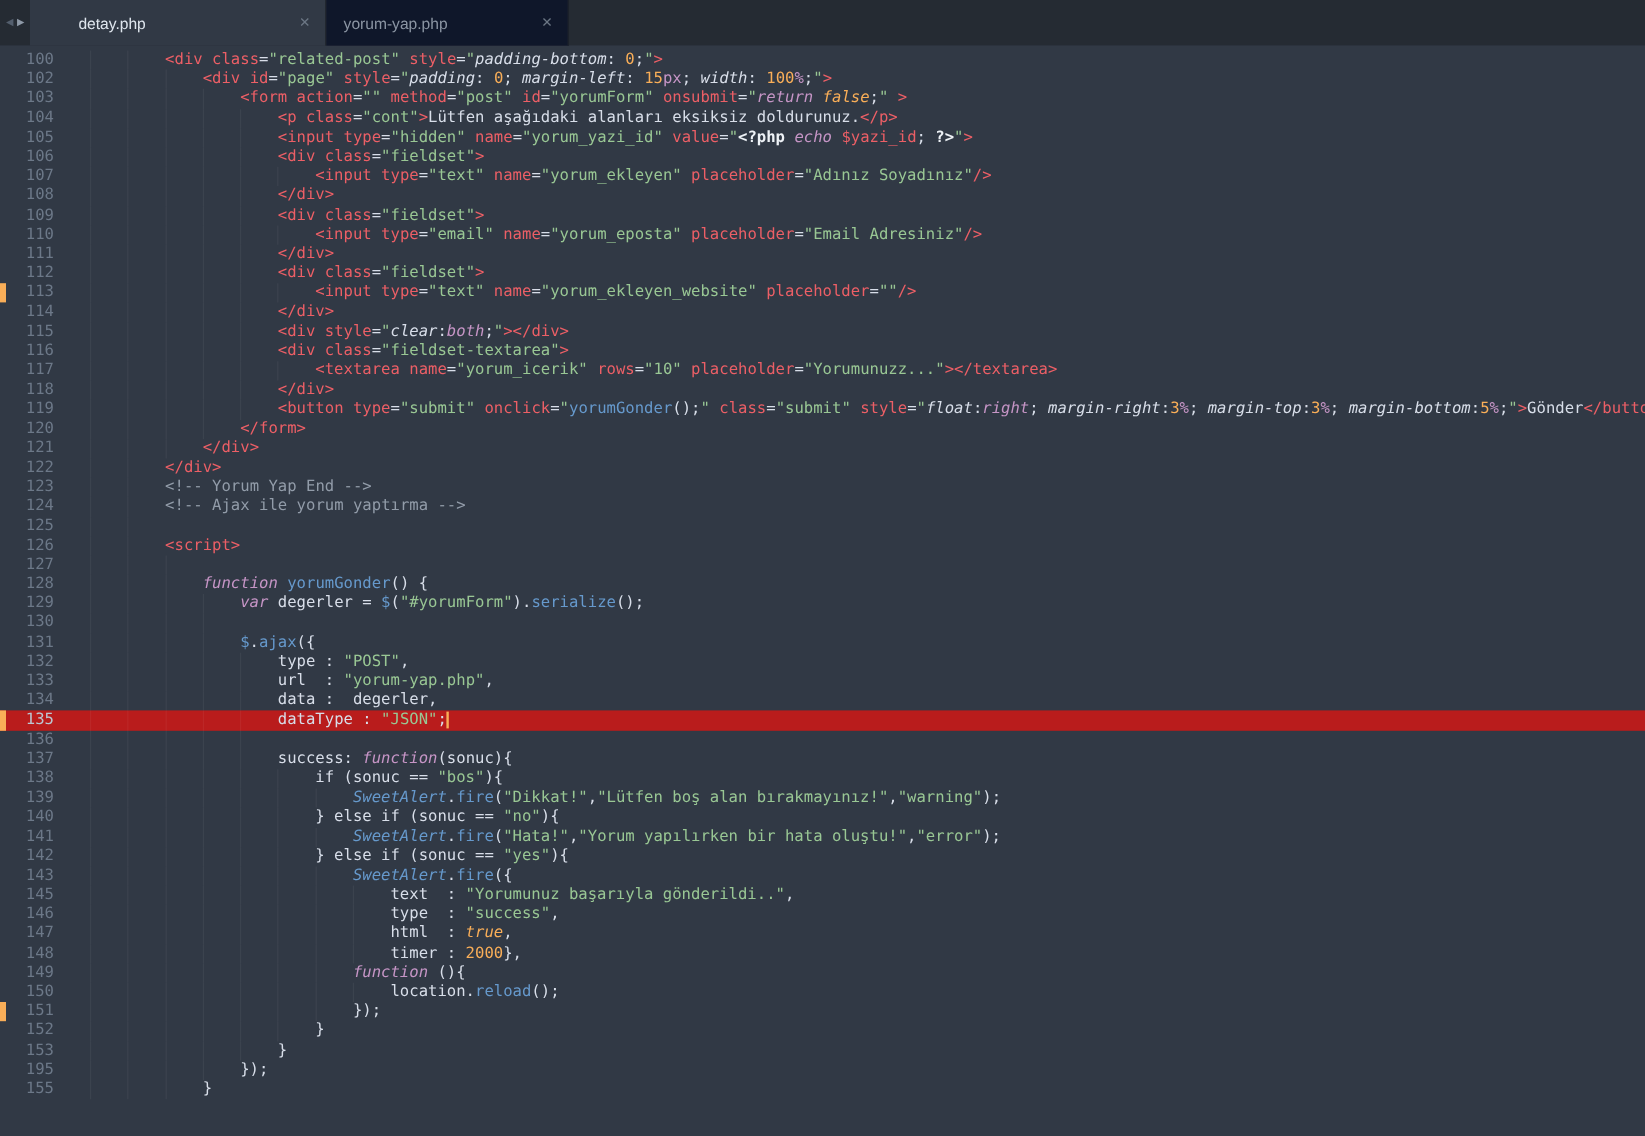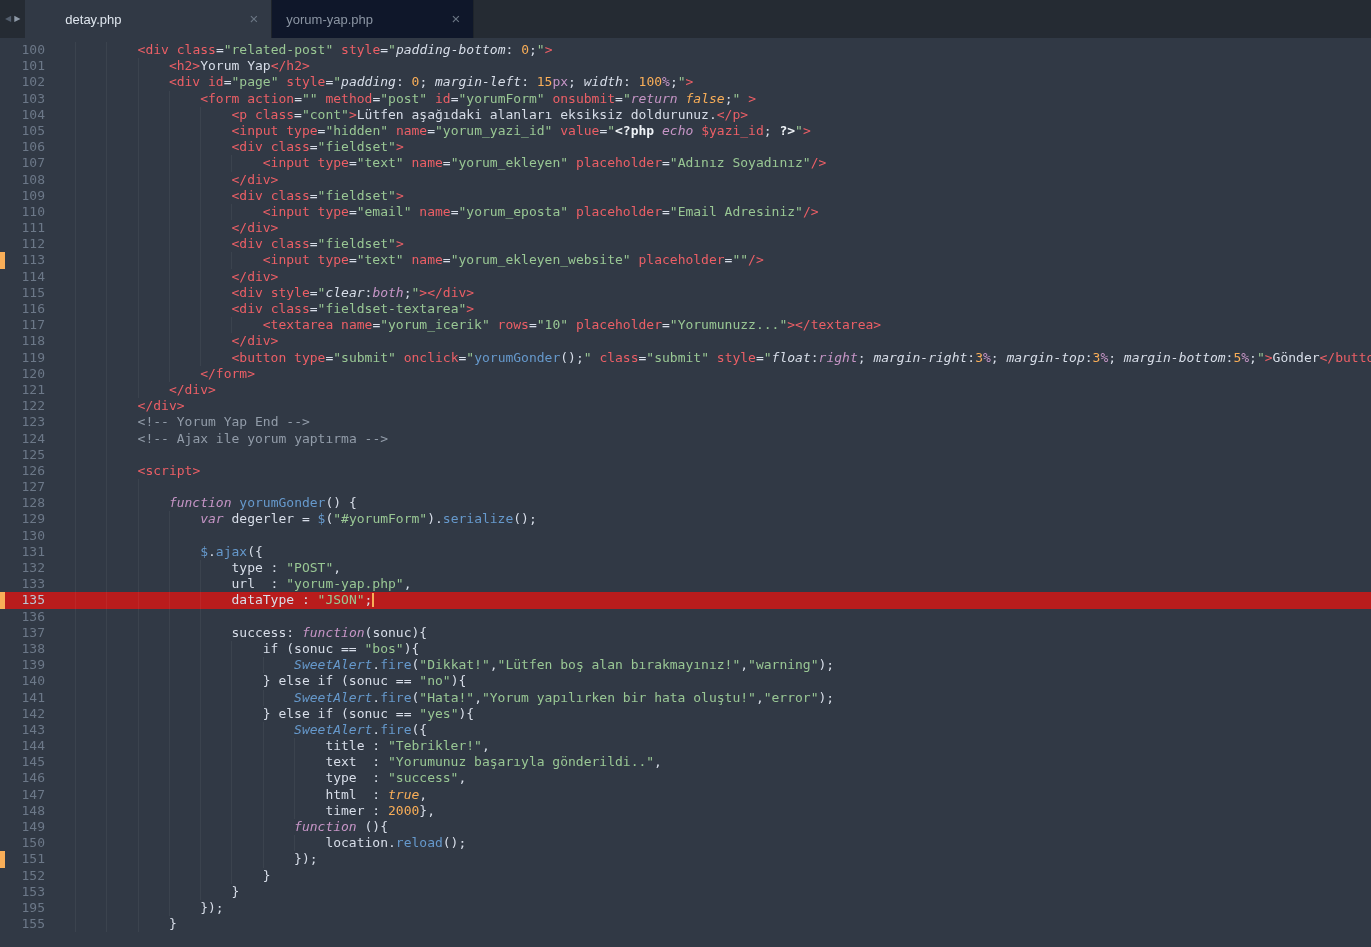"101" div.row { html: <div> <span>101</span> <span><span></span><span></span><span></span><span>&lt;h2&gt;</span><span>Yorum Yap</span><span>&lt;/h2&gt;</span></span> </div> -> none }
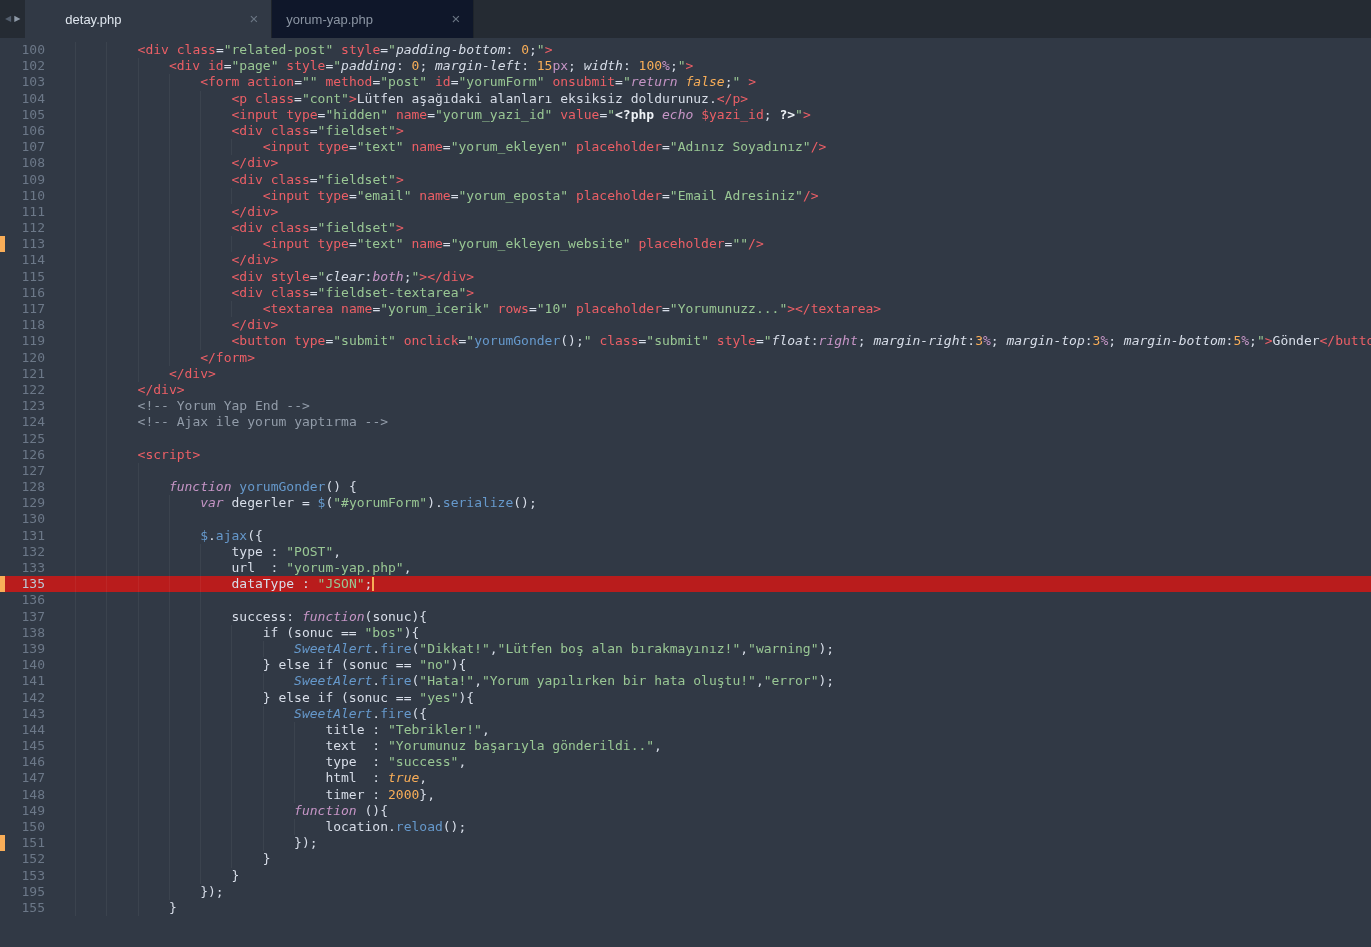"134" div.row { html: none -> <div> <span>134</span> <span><span></span><span></span><span></span><span></span><span></span><span>data : degerler,</span></span> </div> }
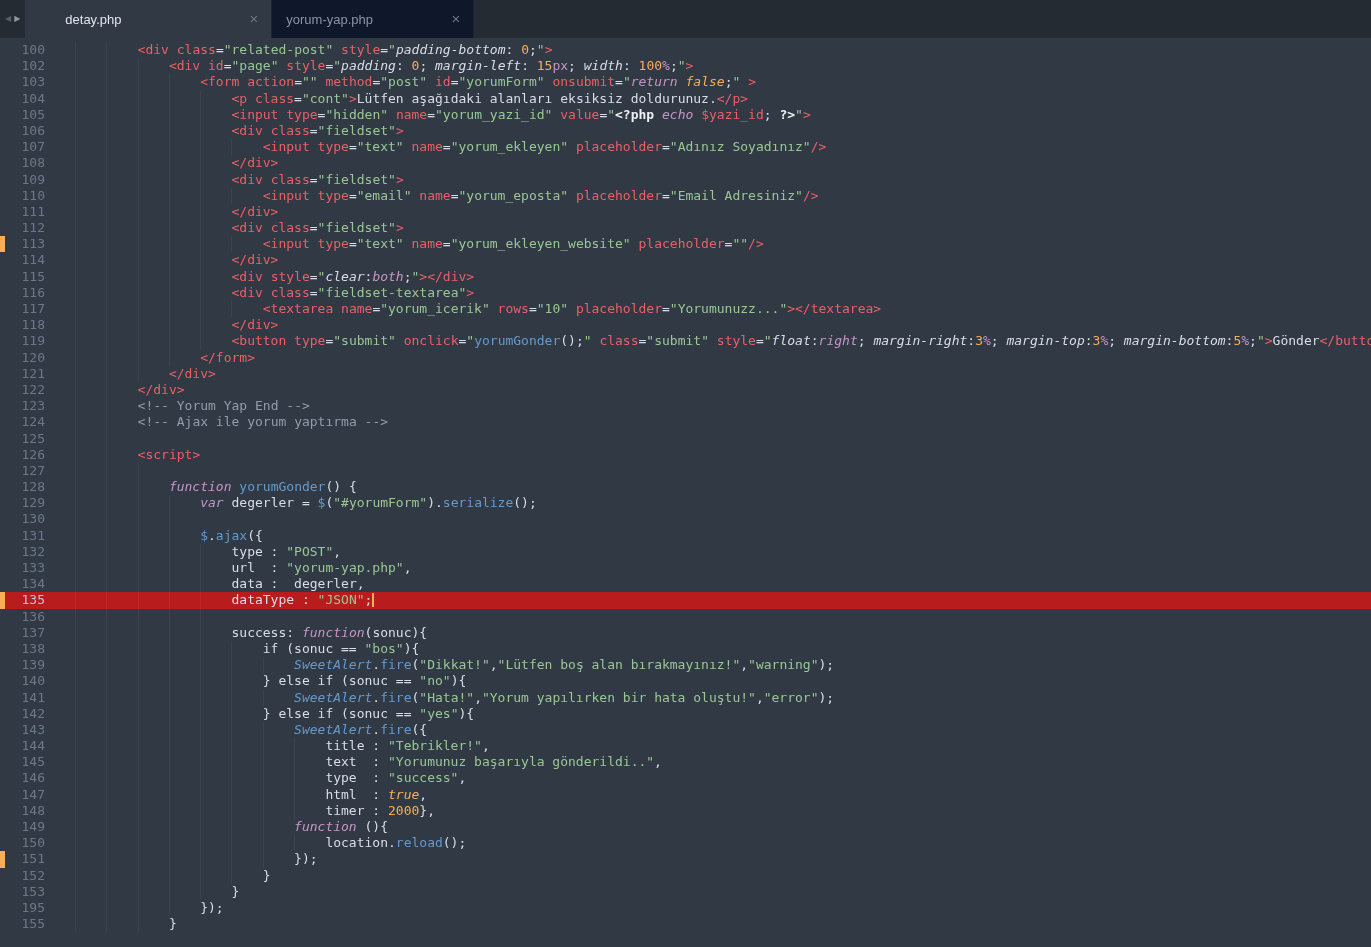"144" div.row { html: <div> <span>144</span> <span><span></span><span></span><span></span><span></span><span></span><span></span><span></span><span></span><span>title : </span><span>"Tebrikler!"</span><span>,</span></span> </div> -> none }
